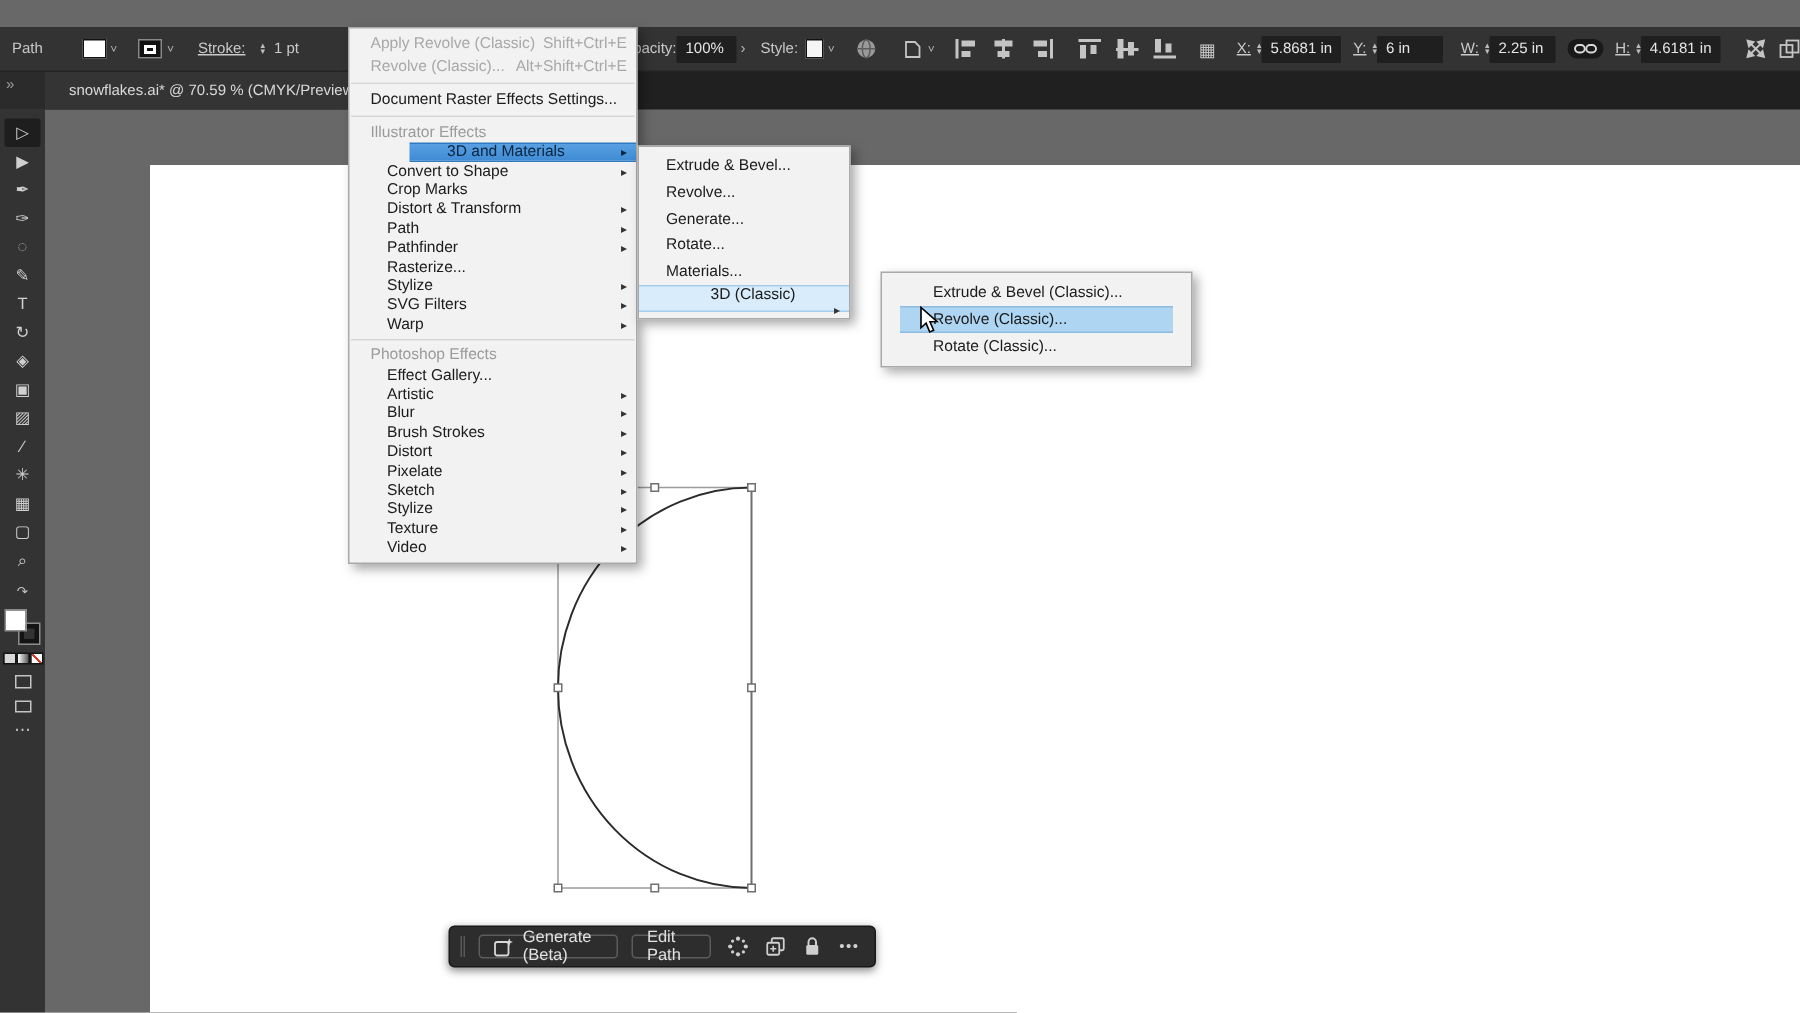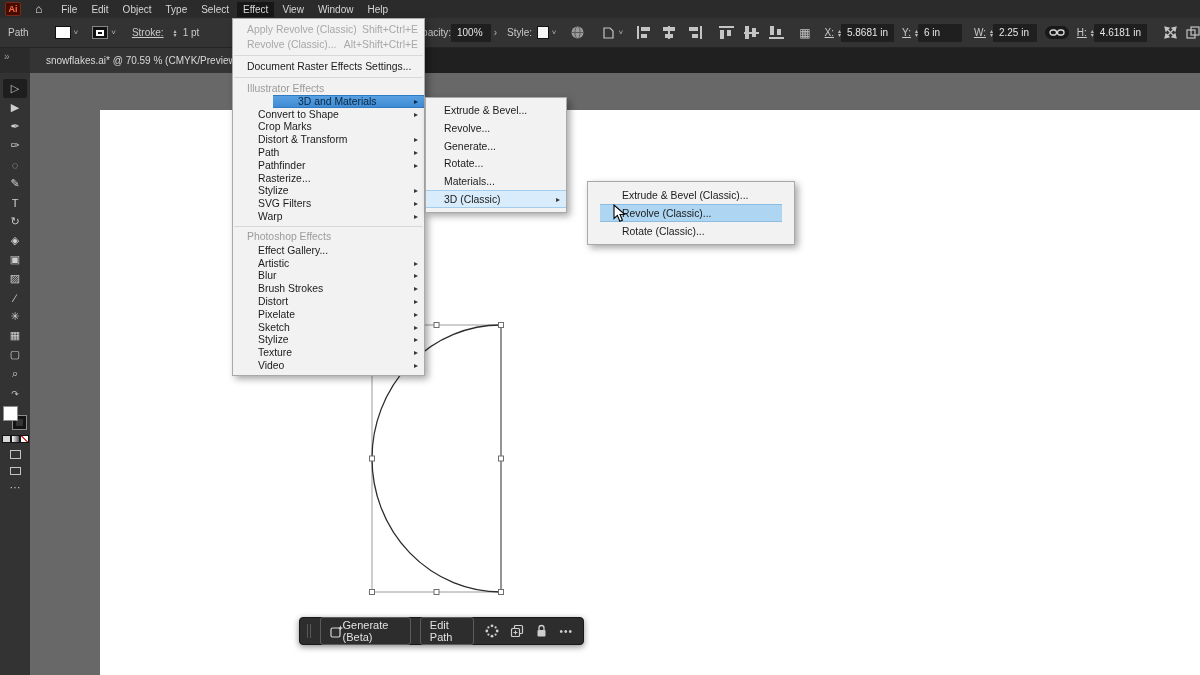"Ai" div.menubar { html: <div> <div>Ai</div> <div>⌂</div> <div> <div>File</div> <div>Edit</div> <div>Object</div> <div>Type</div> <div>Select</div> <div>Effect</div> <div>View</div> <div>Window</div> <div>Help</div> </div> </div> -> none }
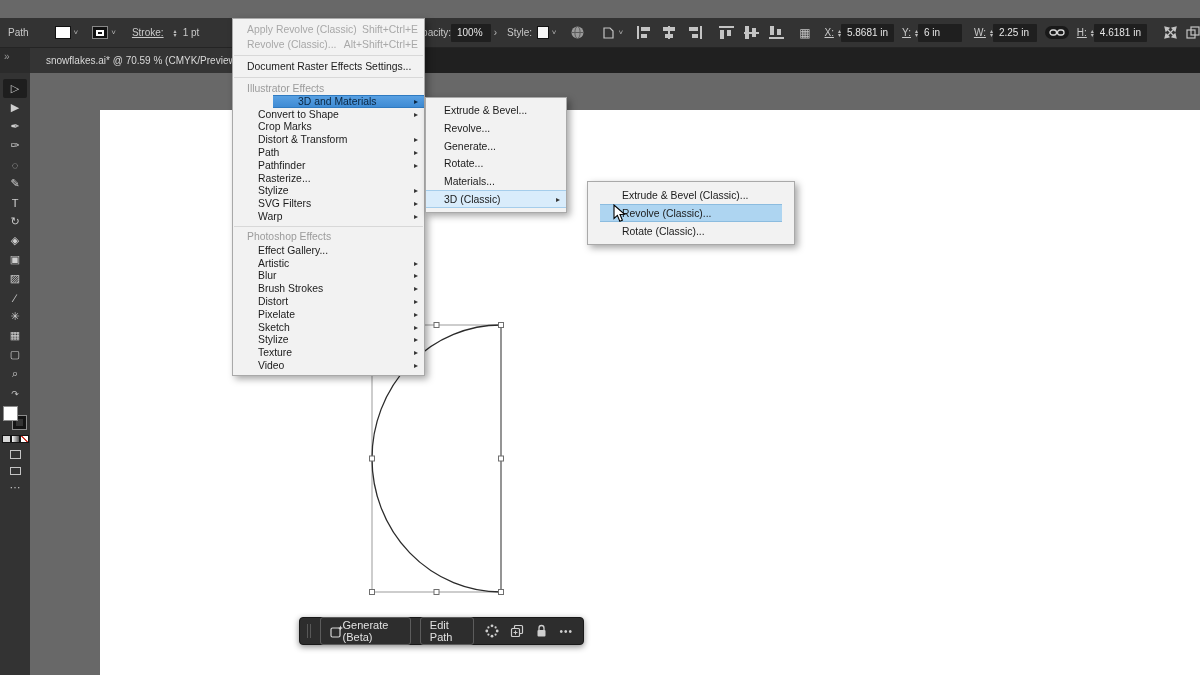"3D (Classic)" .m-row.hl-light { flex-direction: none -> column }
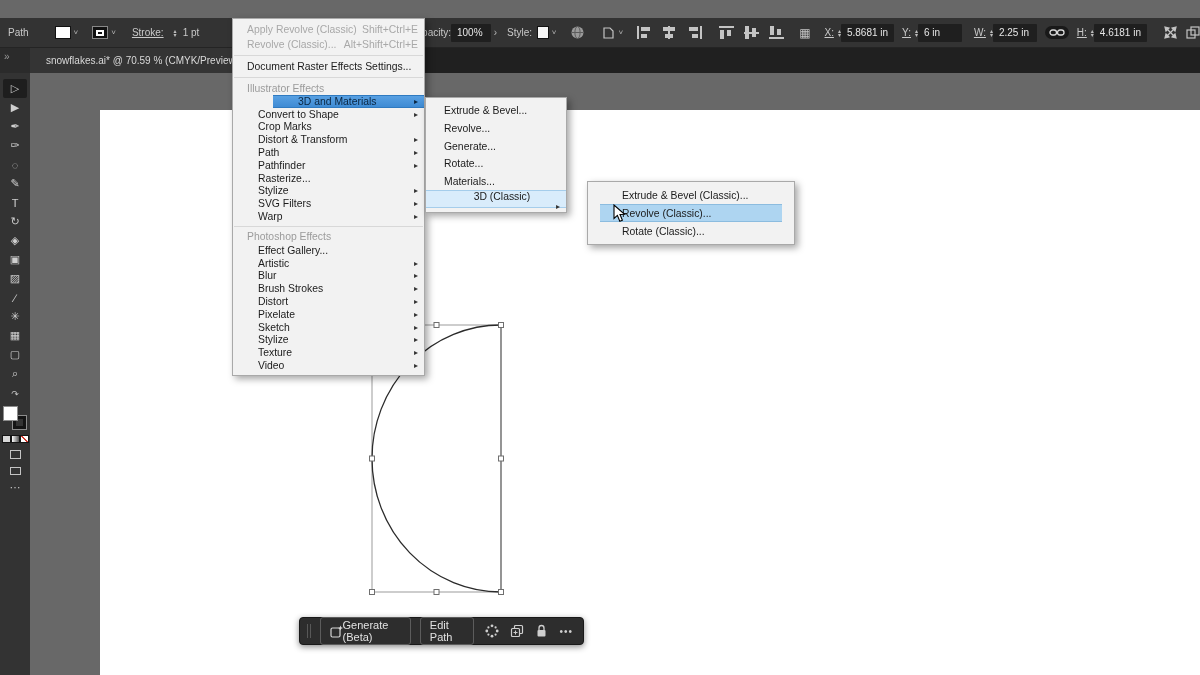"Generate (Beta)" .tb-btn { gap: none -> 6px; height: 28px -> 16px }
